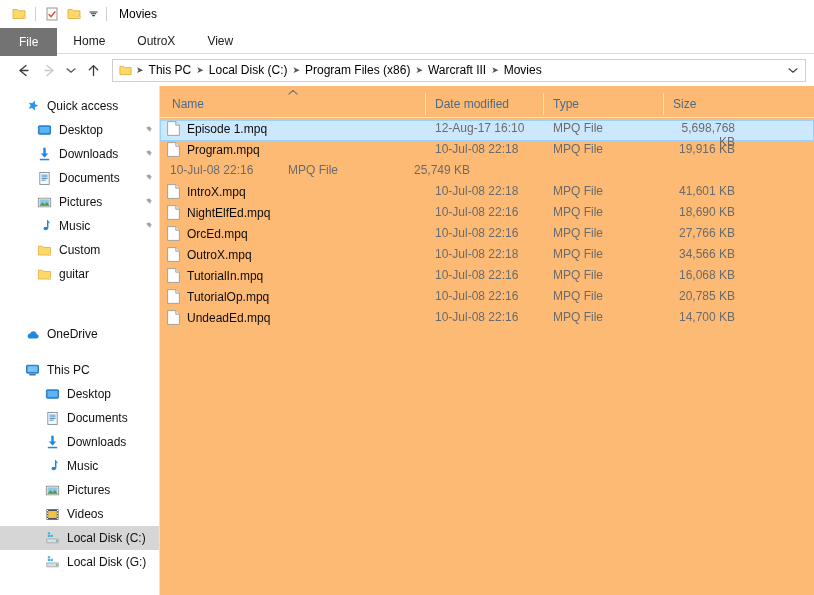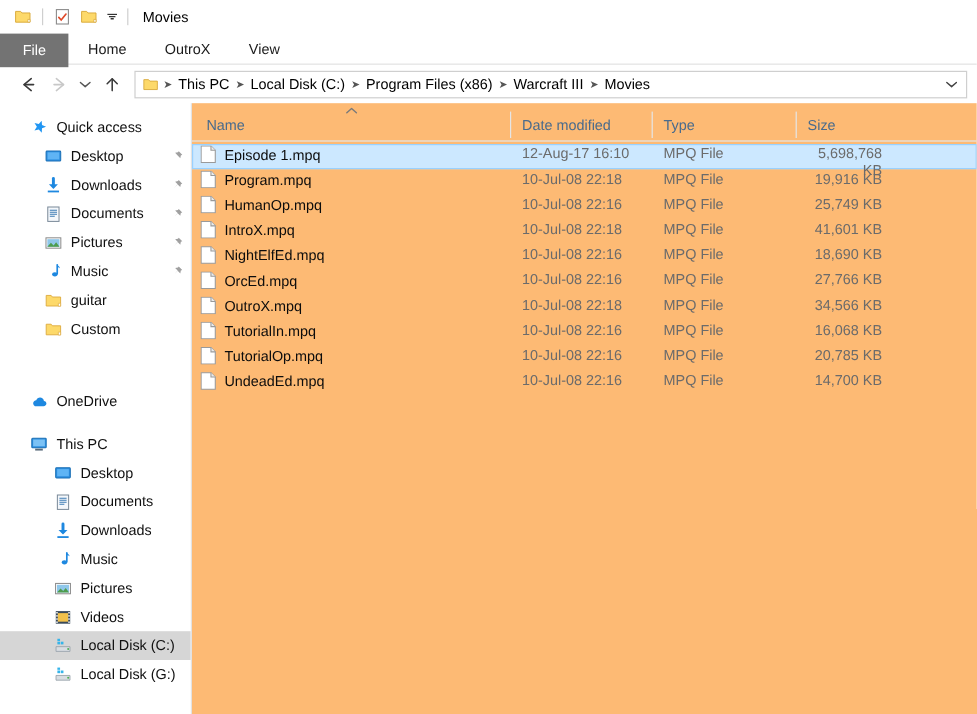"HumanOp.mpq" span.cell-name { html: <span> <span> <svg> <path></path> <path></path> </svg> </span> <span>HumanOp.mpq</span> </span> -> none }
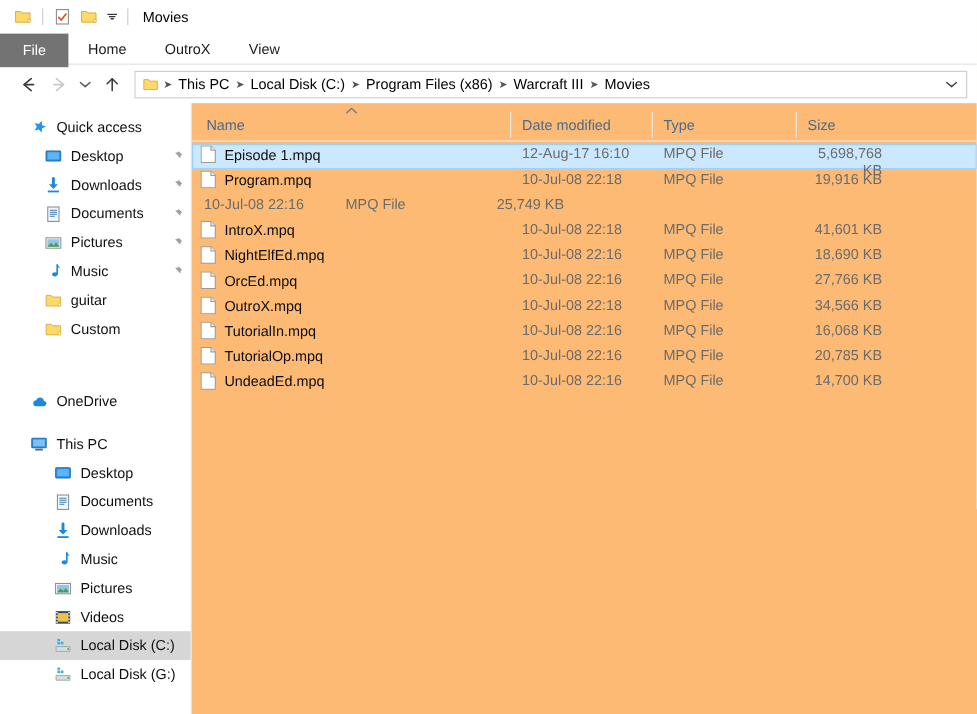"guitar" div.nav-item { order: before "Custom" -> after "Custom" }
